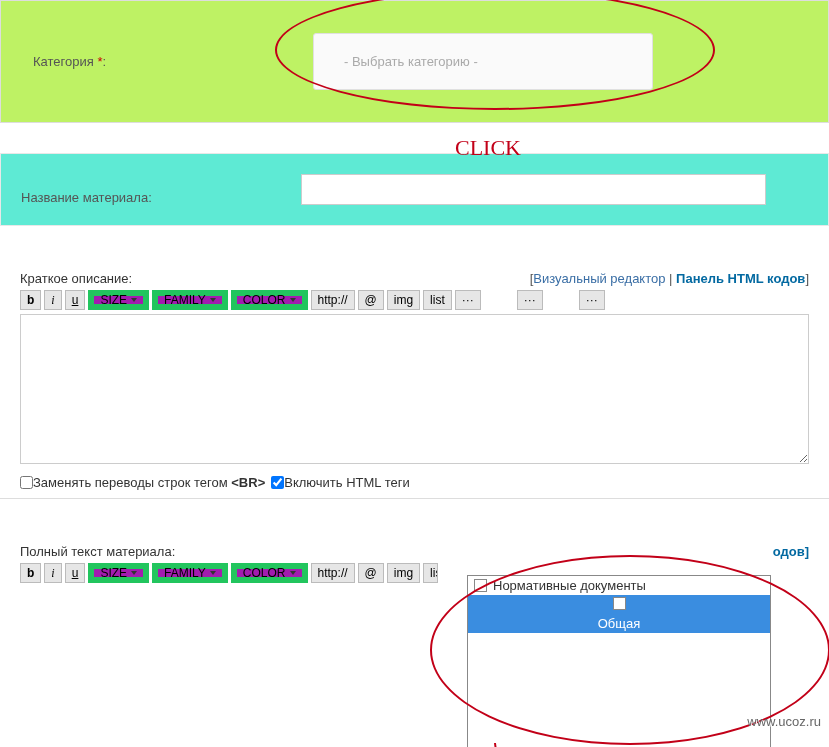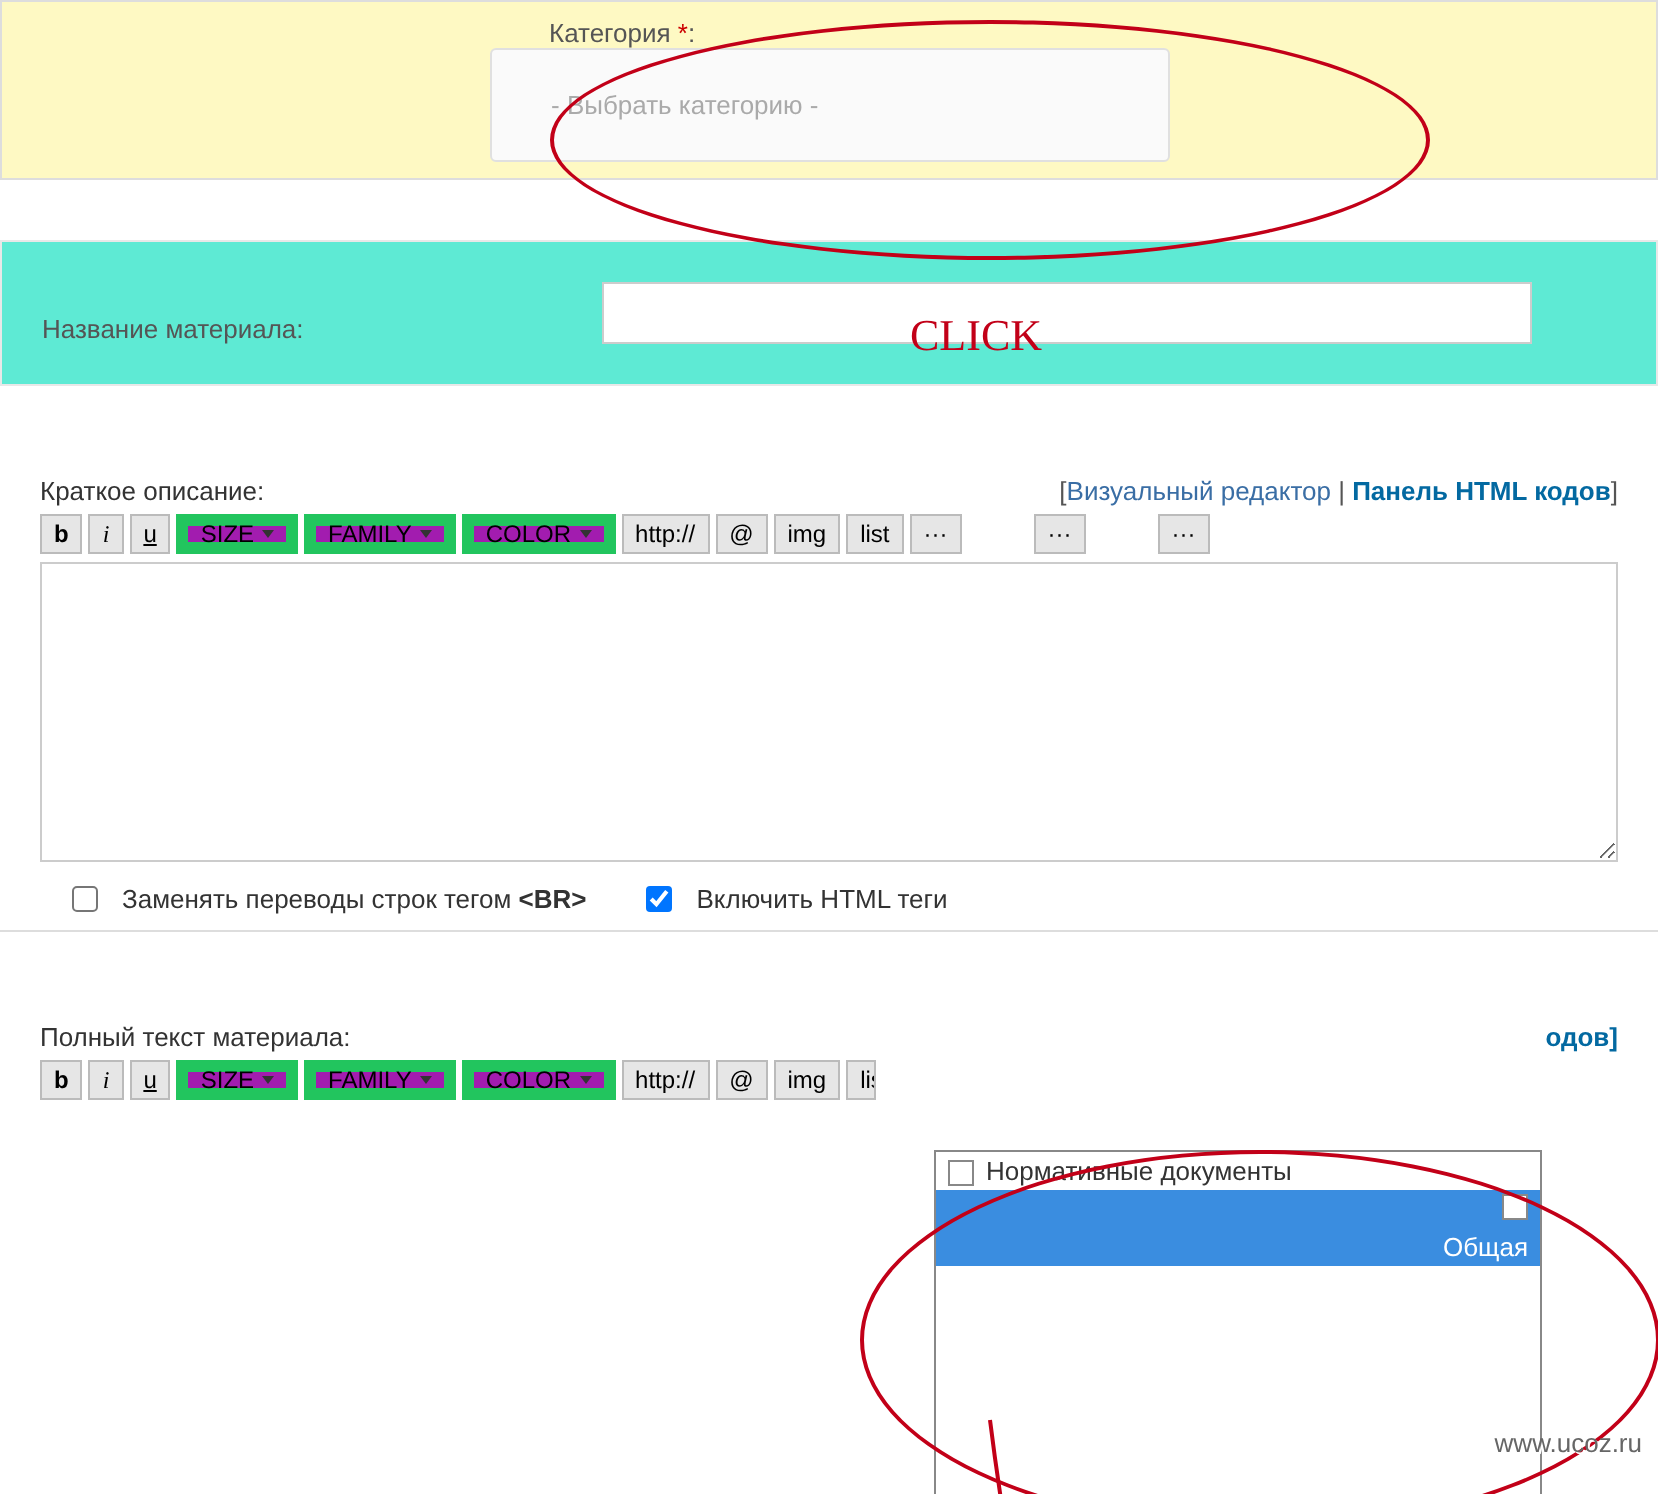"Категория *:" .section-gray { background: #fef9c3 -> #bef264; flex-direction: column -> none; padding: 8px -> 32px }
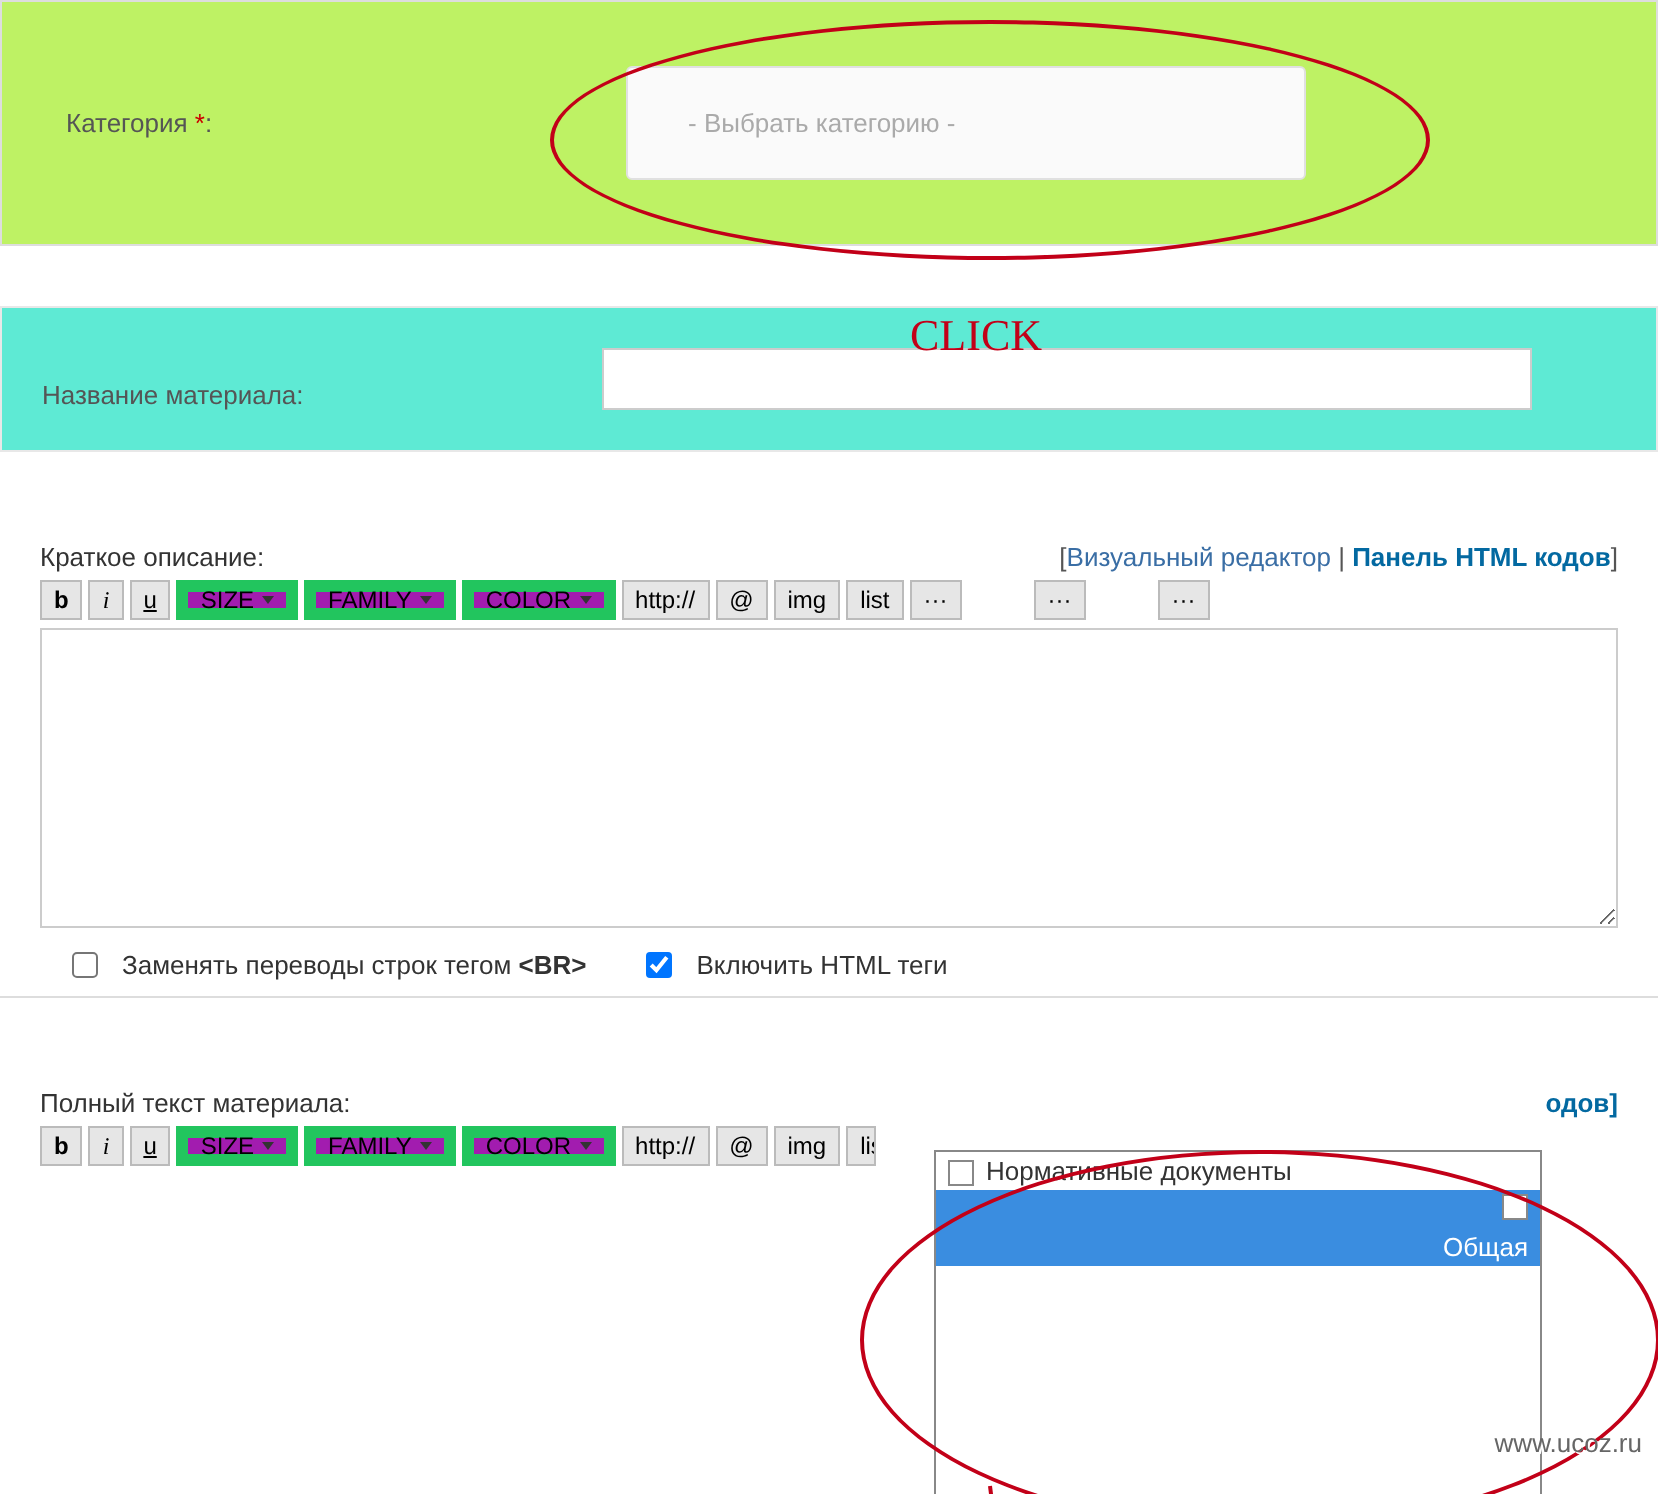"CLICK" .annot { margin-top: 20px -> none }
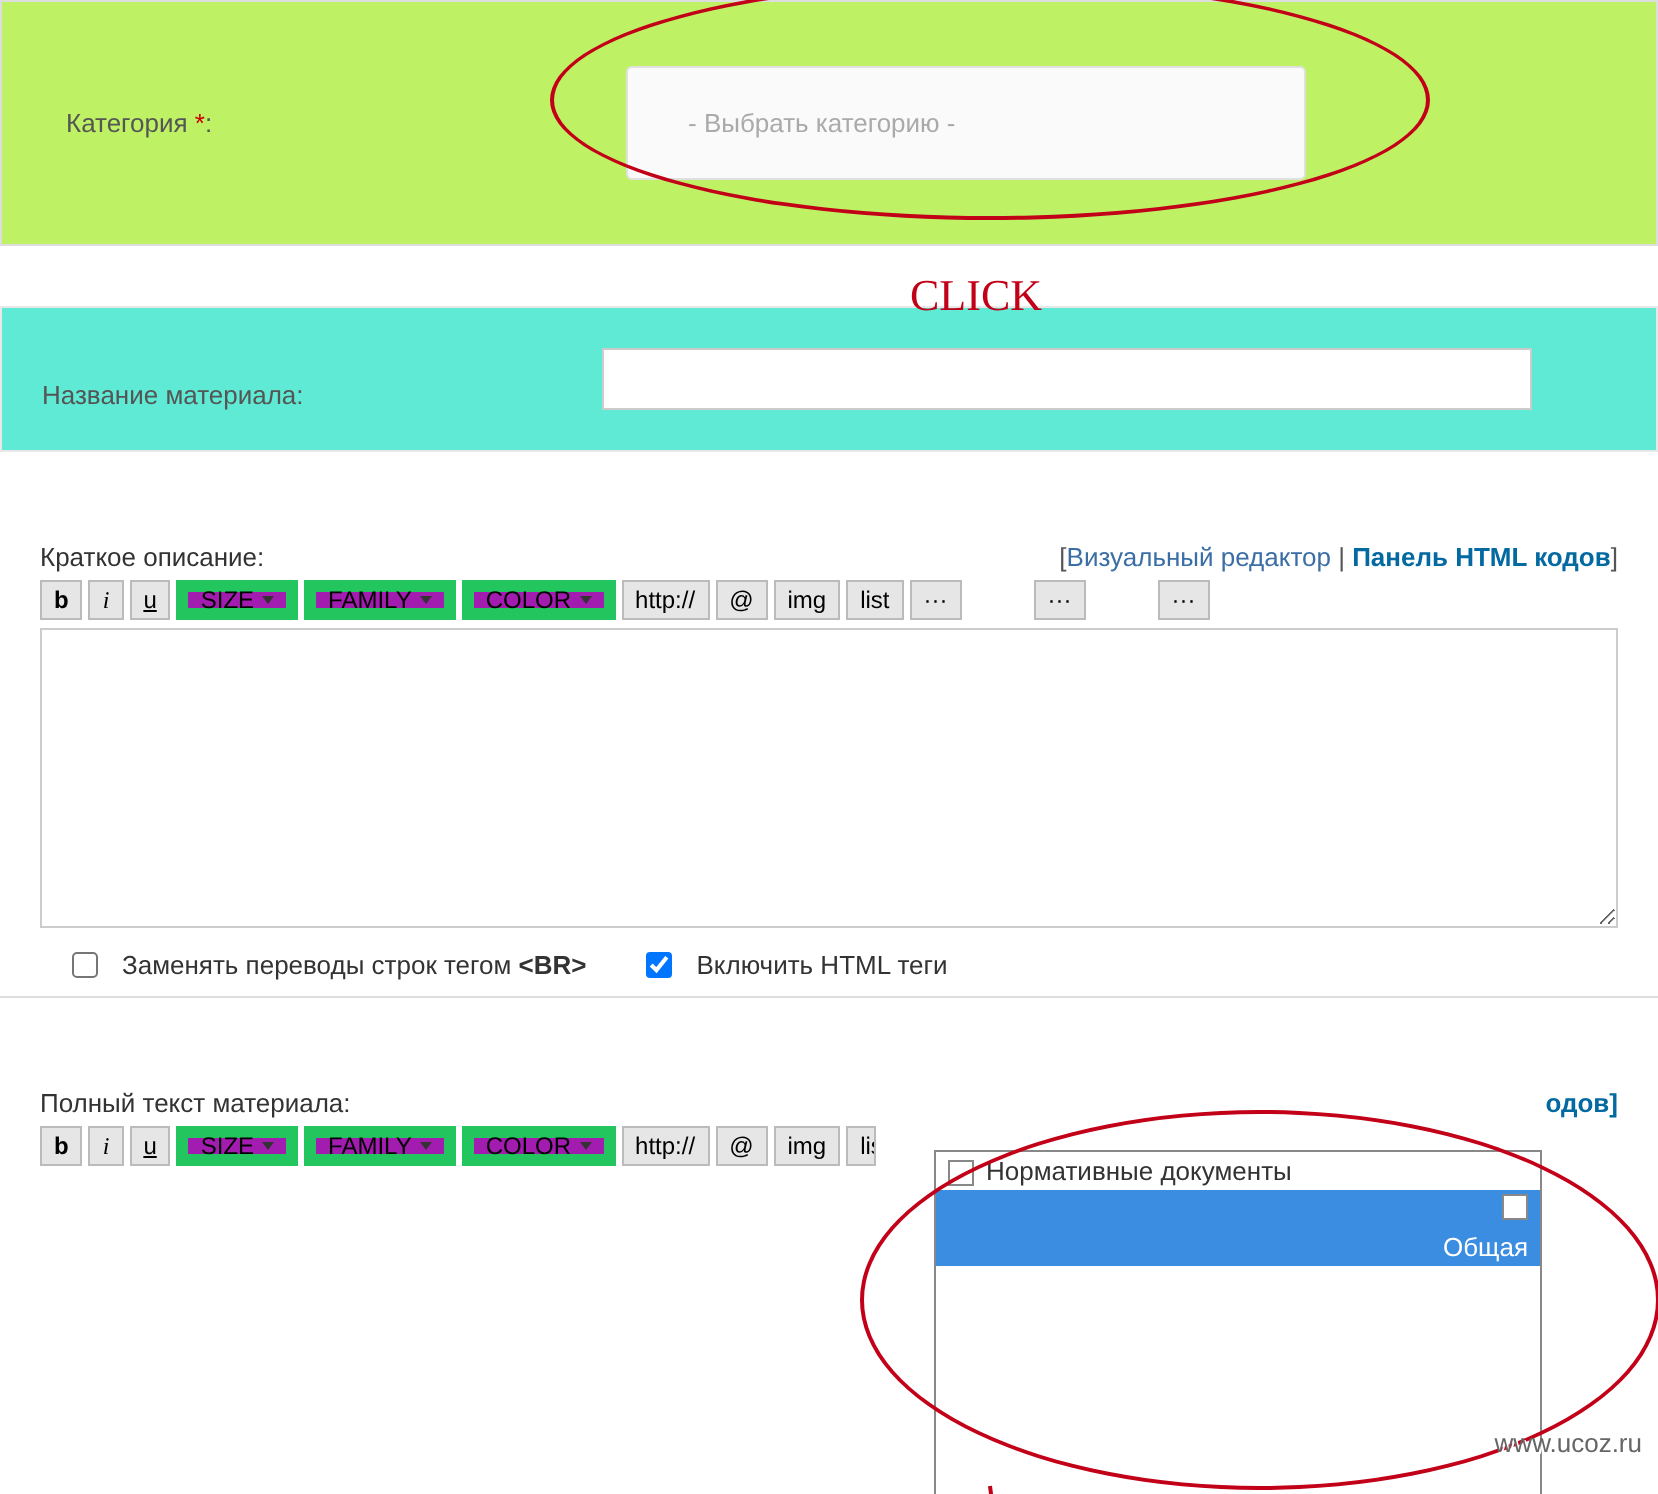"Заменять переводы строк тегом <BR>" .chk-row { gap: 12px -> 0; padding: 8px 36px -> 8px 20px }
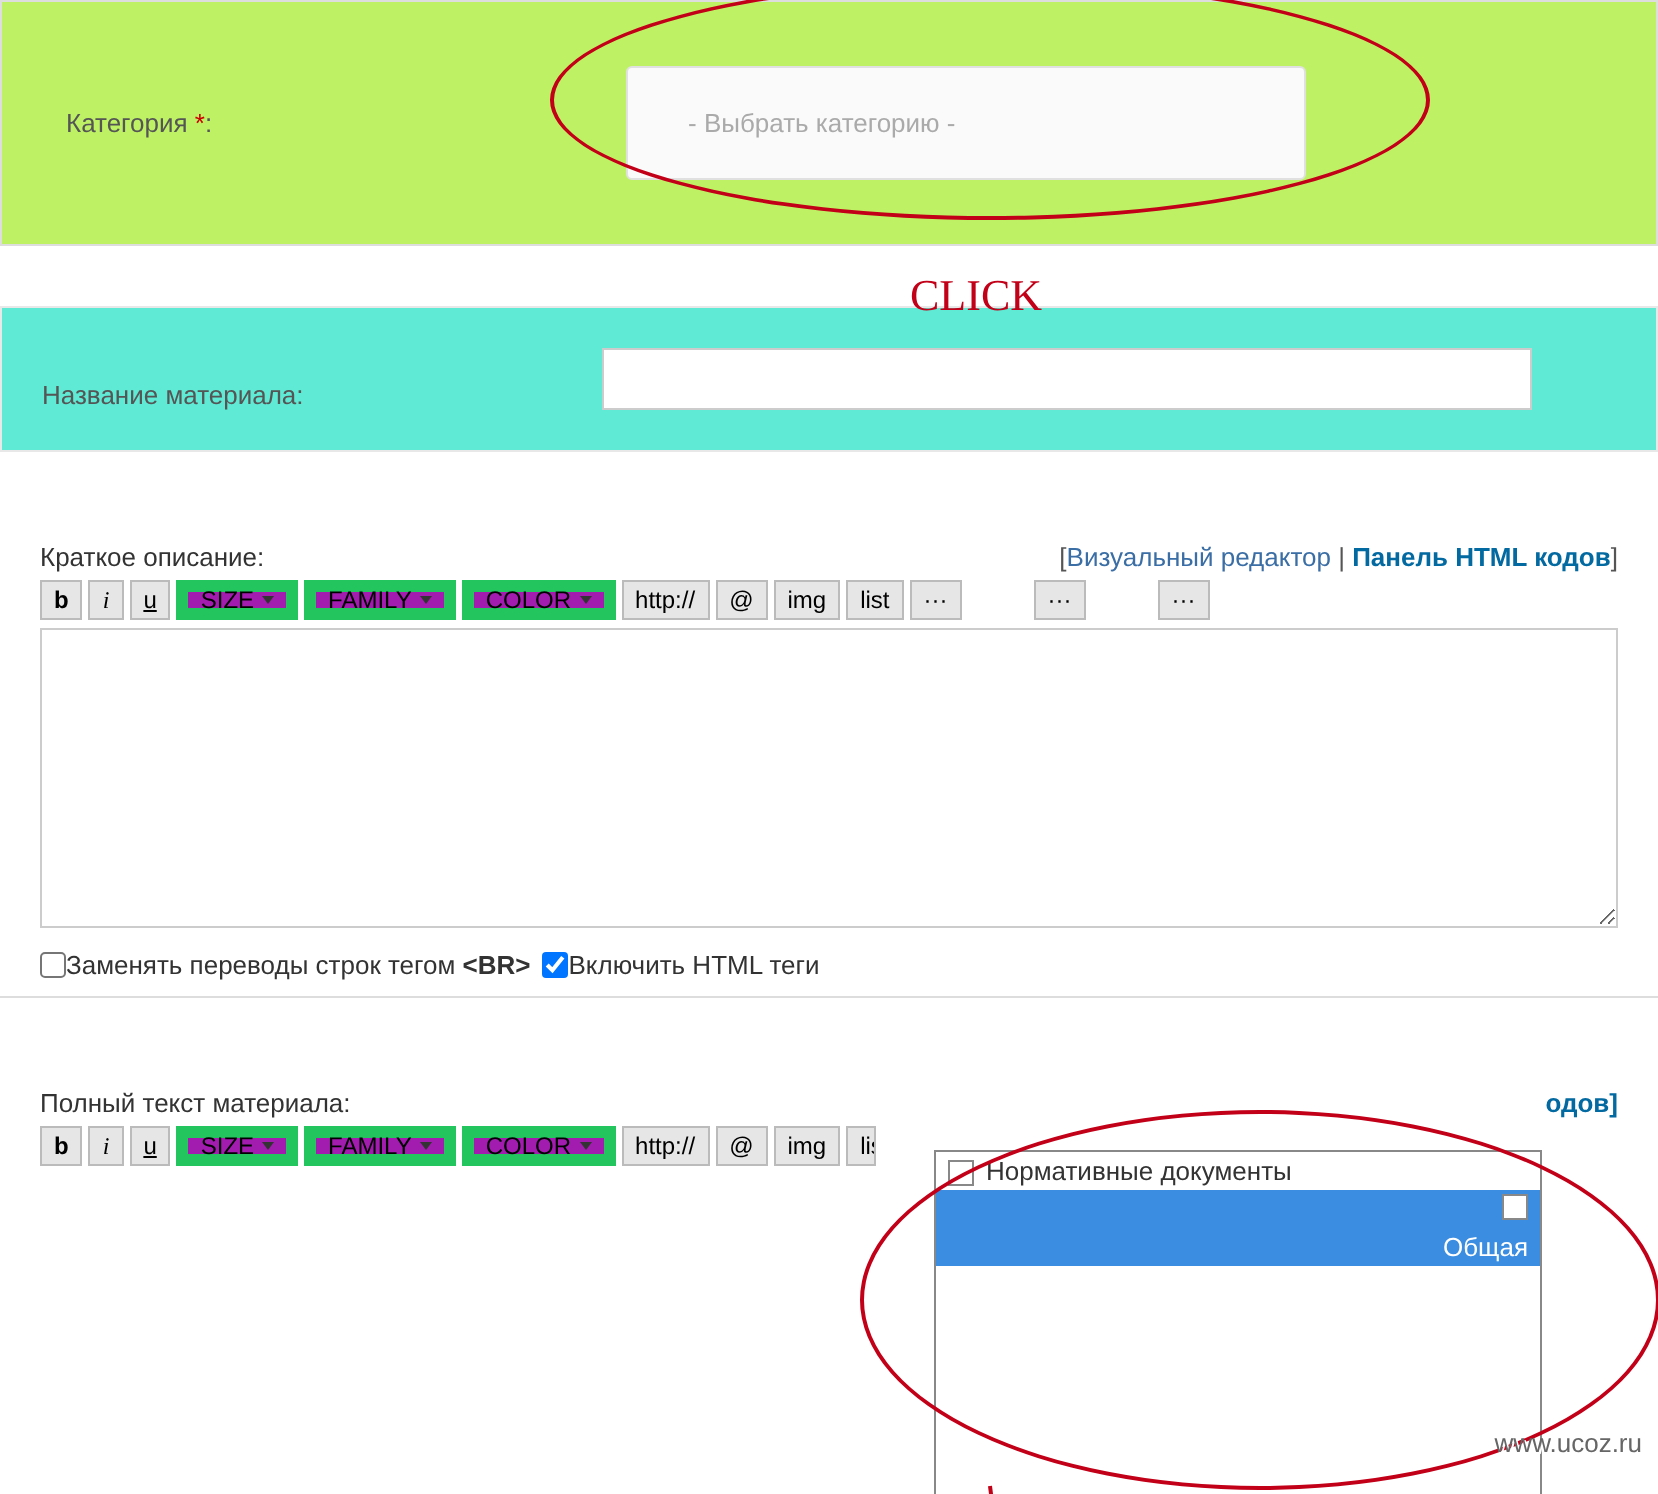"Нормативные документы" .popup-item { align-items: flex-end -> center }
